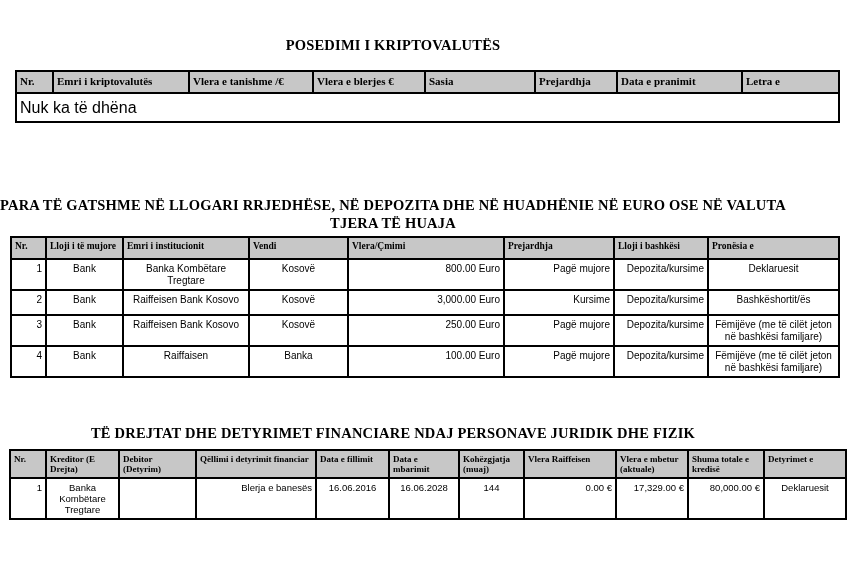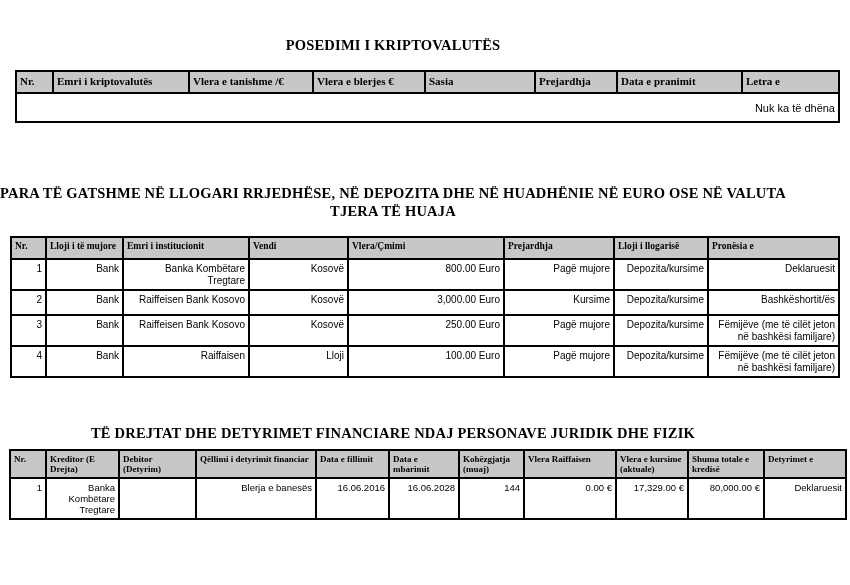"Nuk ka të dhëna" .tbl1 td.nodata { font-size: 11px -> 16px; text-align: right -> left }
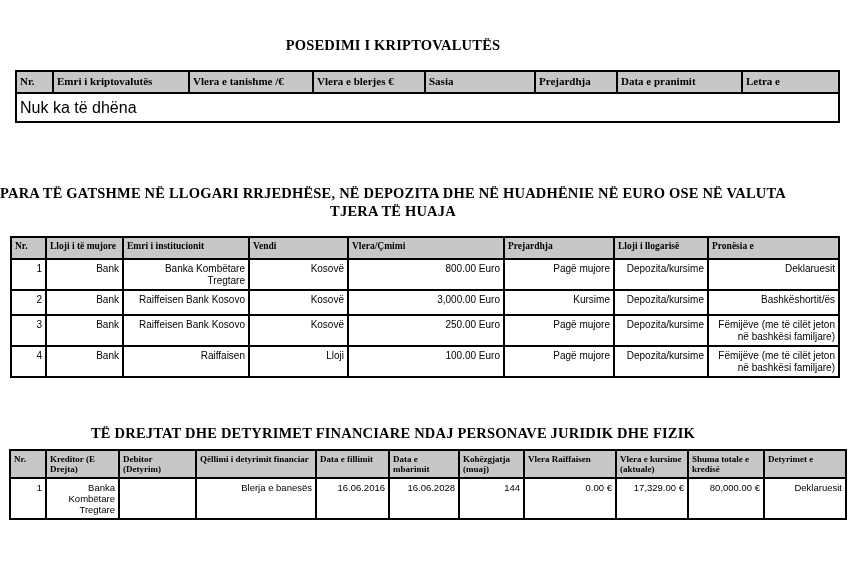"PARA TË GATSHME NË LLOGARI" .t2 { top: 184px -> 196px }
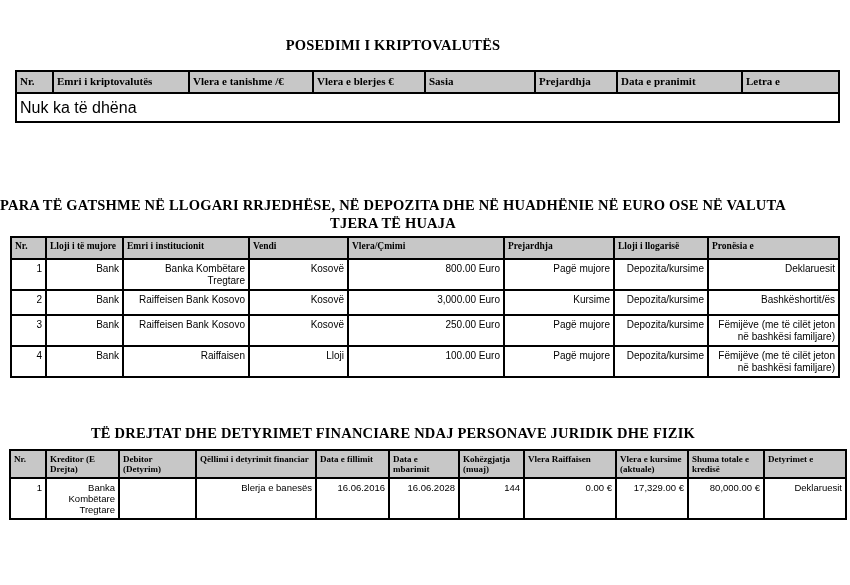"Lloji i llogarisë" th { text: llogarisë -> bashkësi }
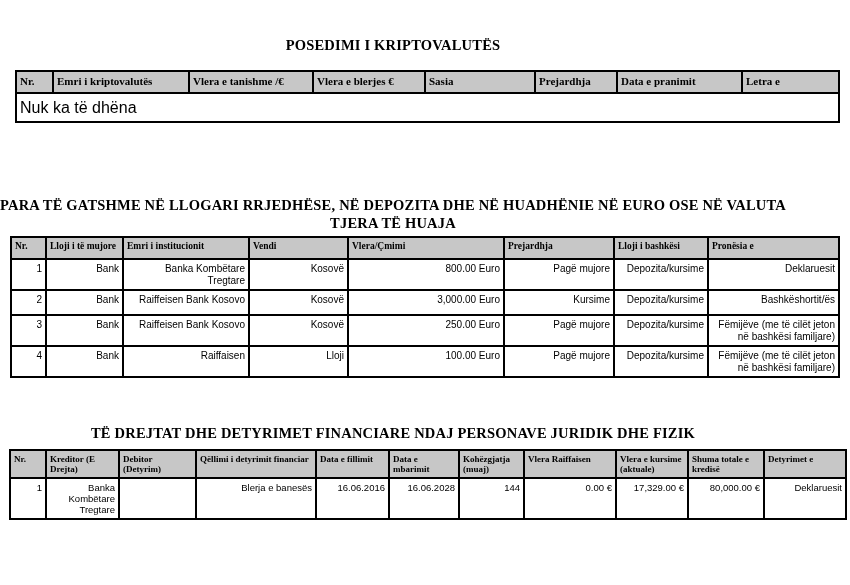"Bank" .al { text-align: right -> center }
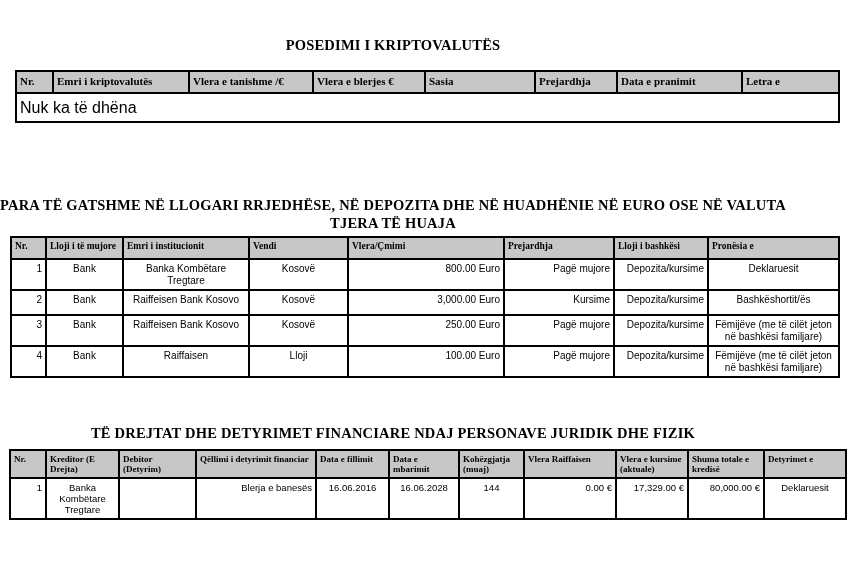"Lloji" td.al { text: Lloji -> Banka }
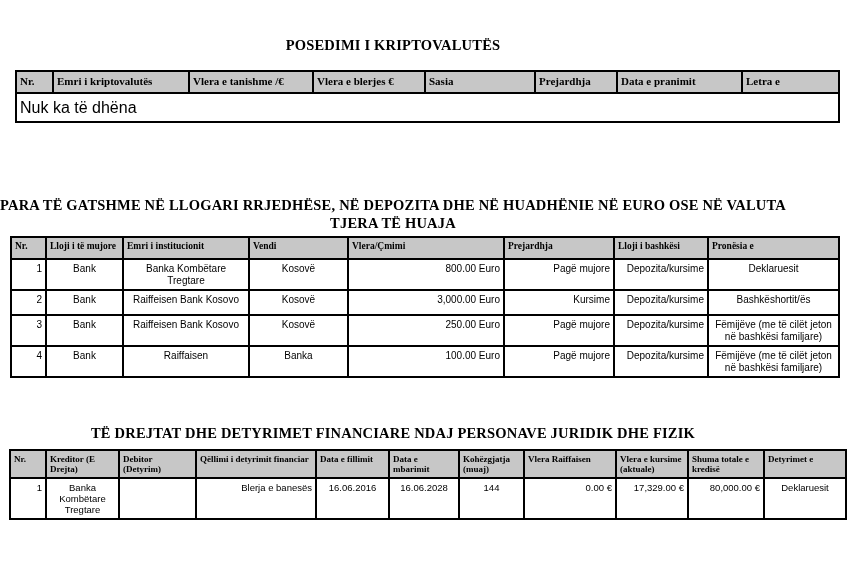"Vlera Raiffaisen" th { text: Raiffaisen -> Raiffeisen }
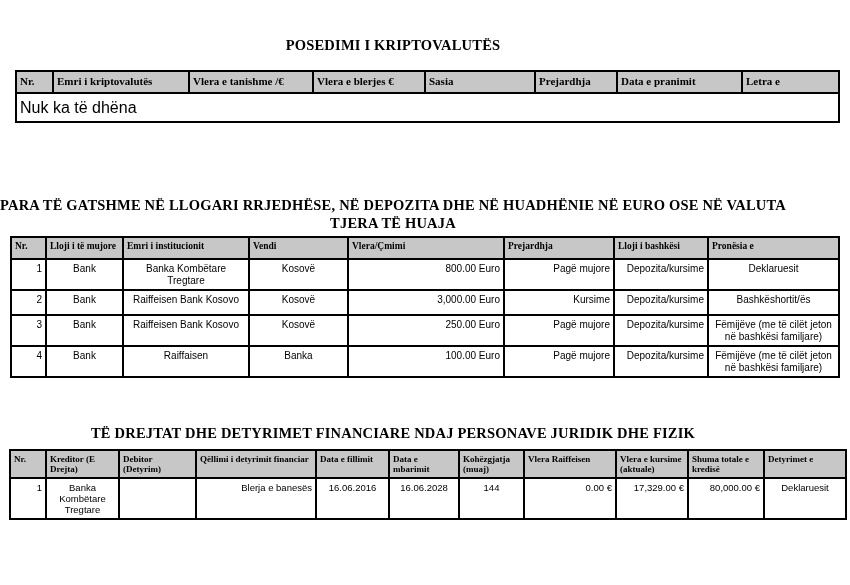"Vlera e kursime (aktuale)" th { text: kursime -> mbetur }
